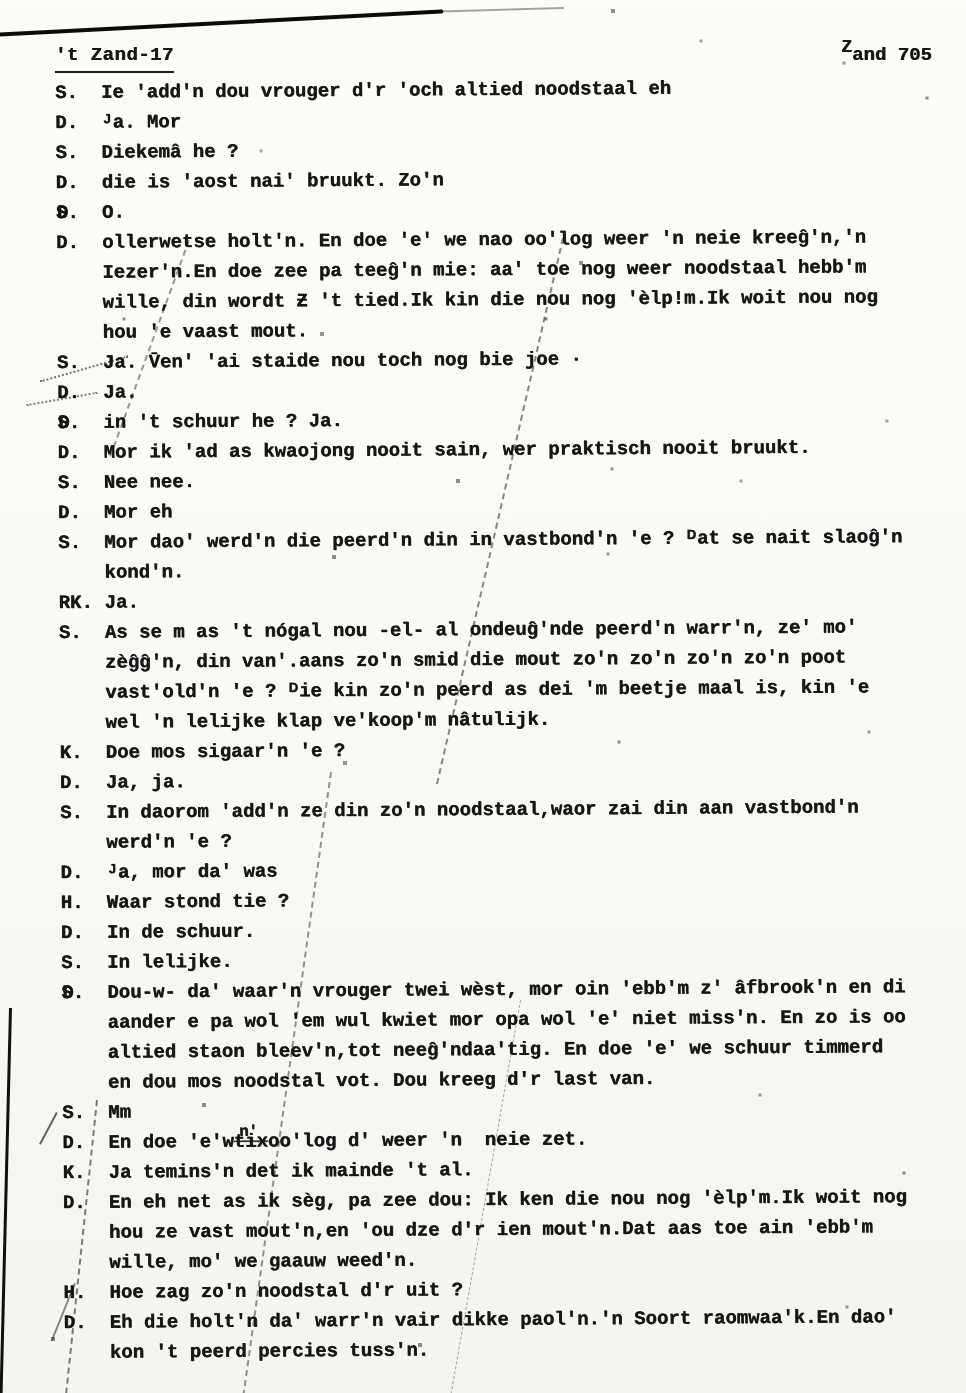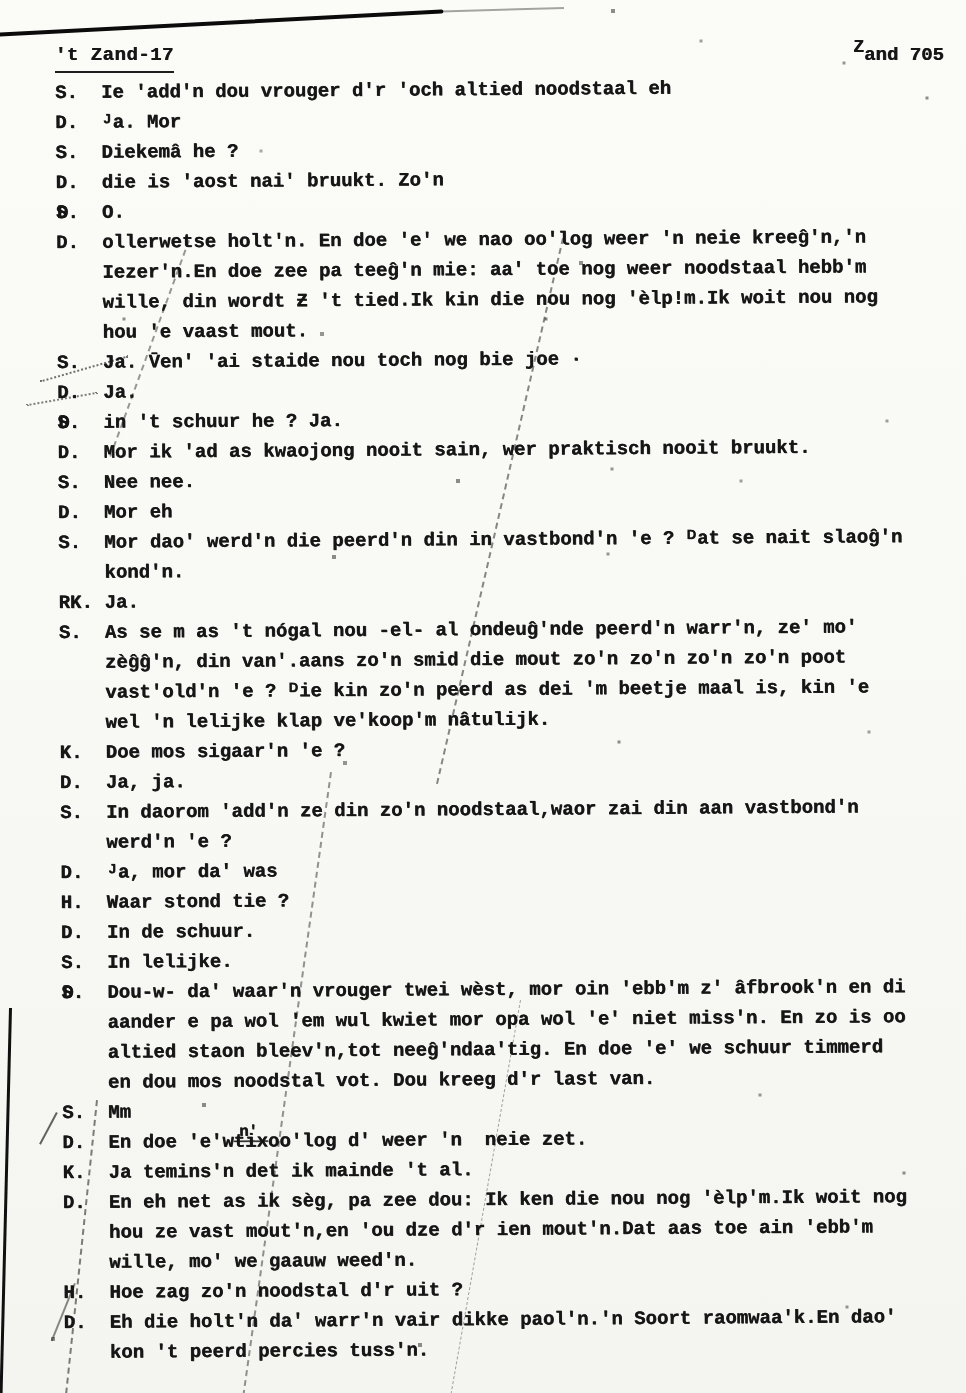"Zand 705" .hdr-page { right: 22px -> 34px }
